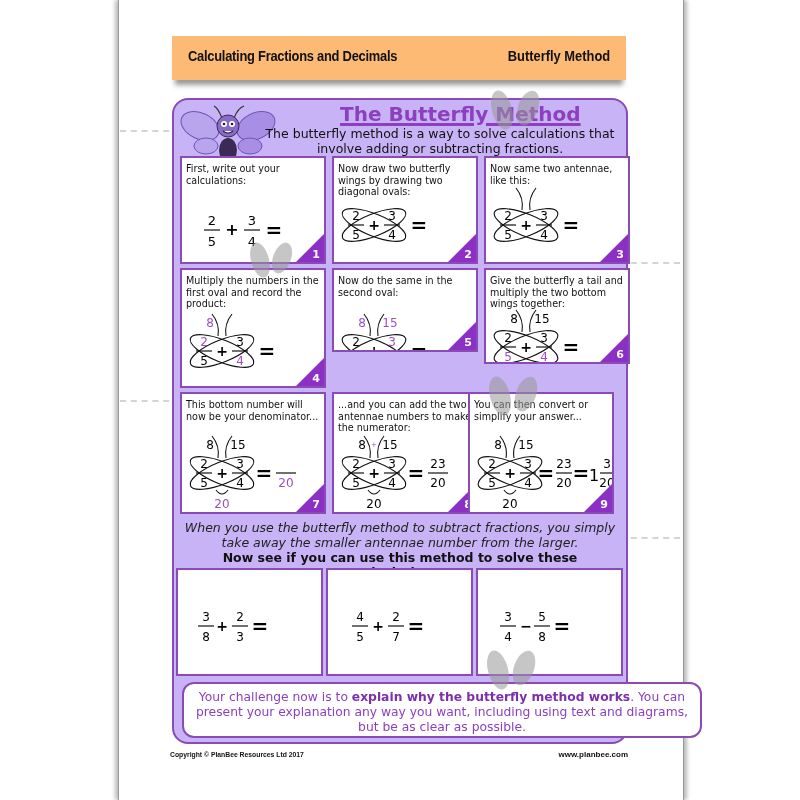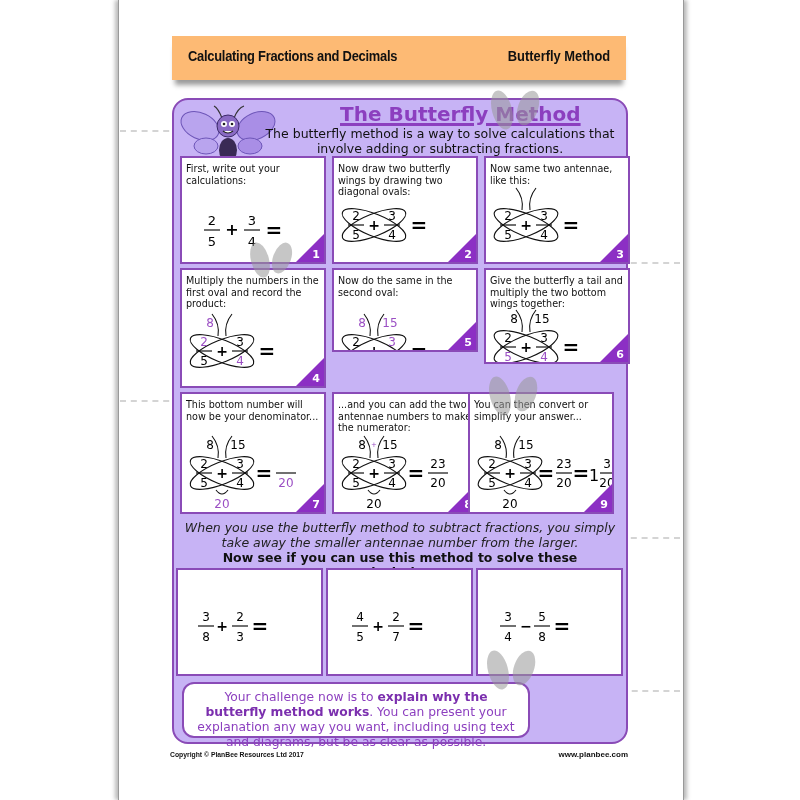"Your challenge now is to" .challenge { width: 348px -> 520px }
